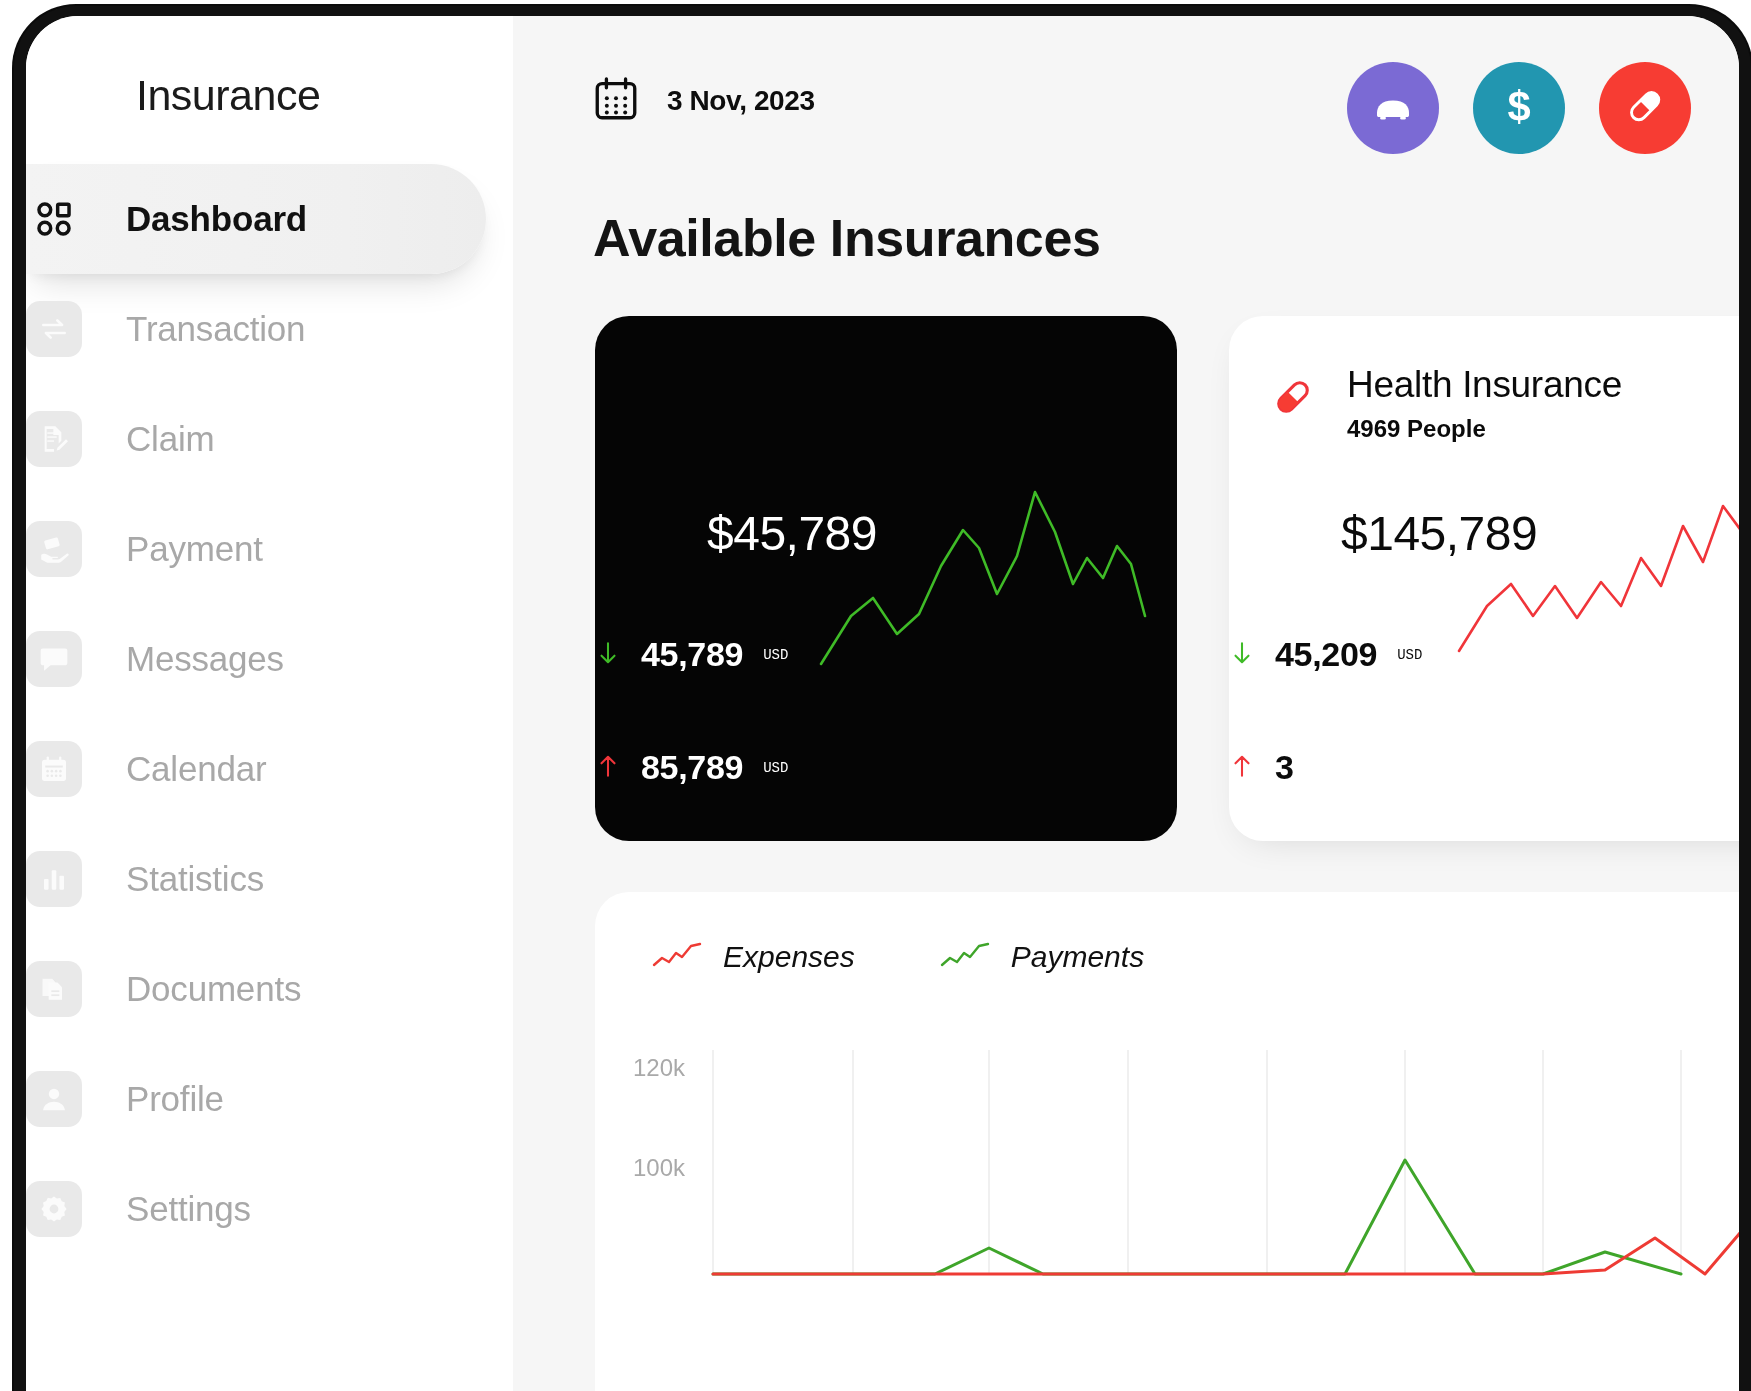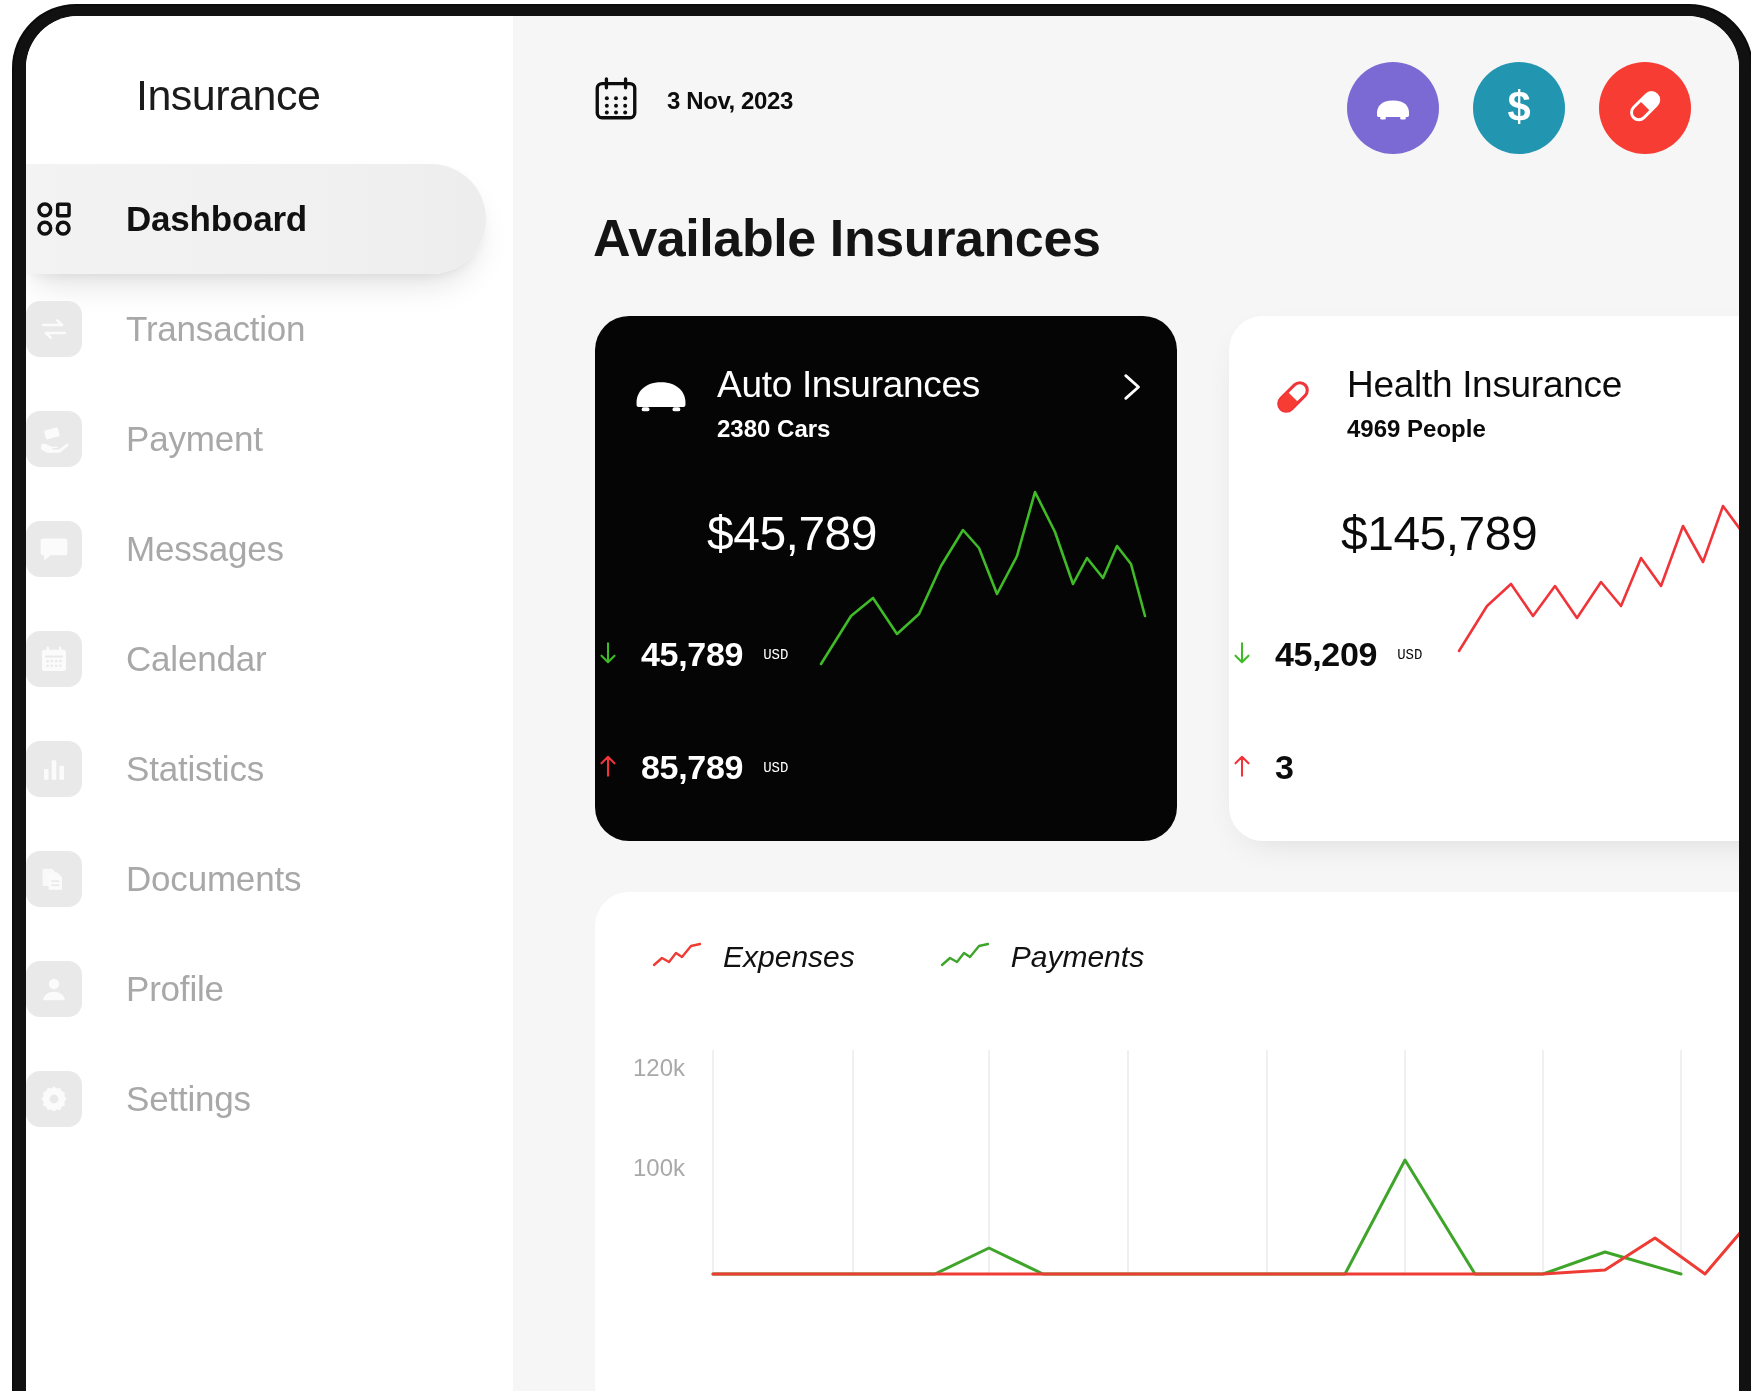"3 Nov, 2023" #date-text { font-size: 24px -> 28px }
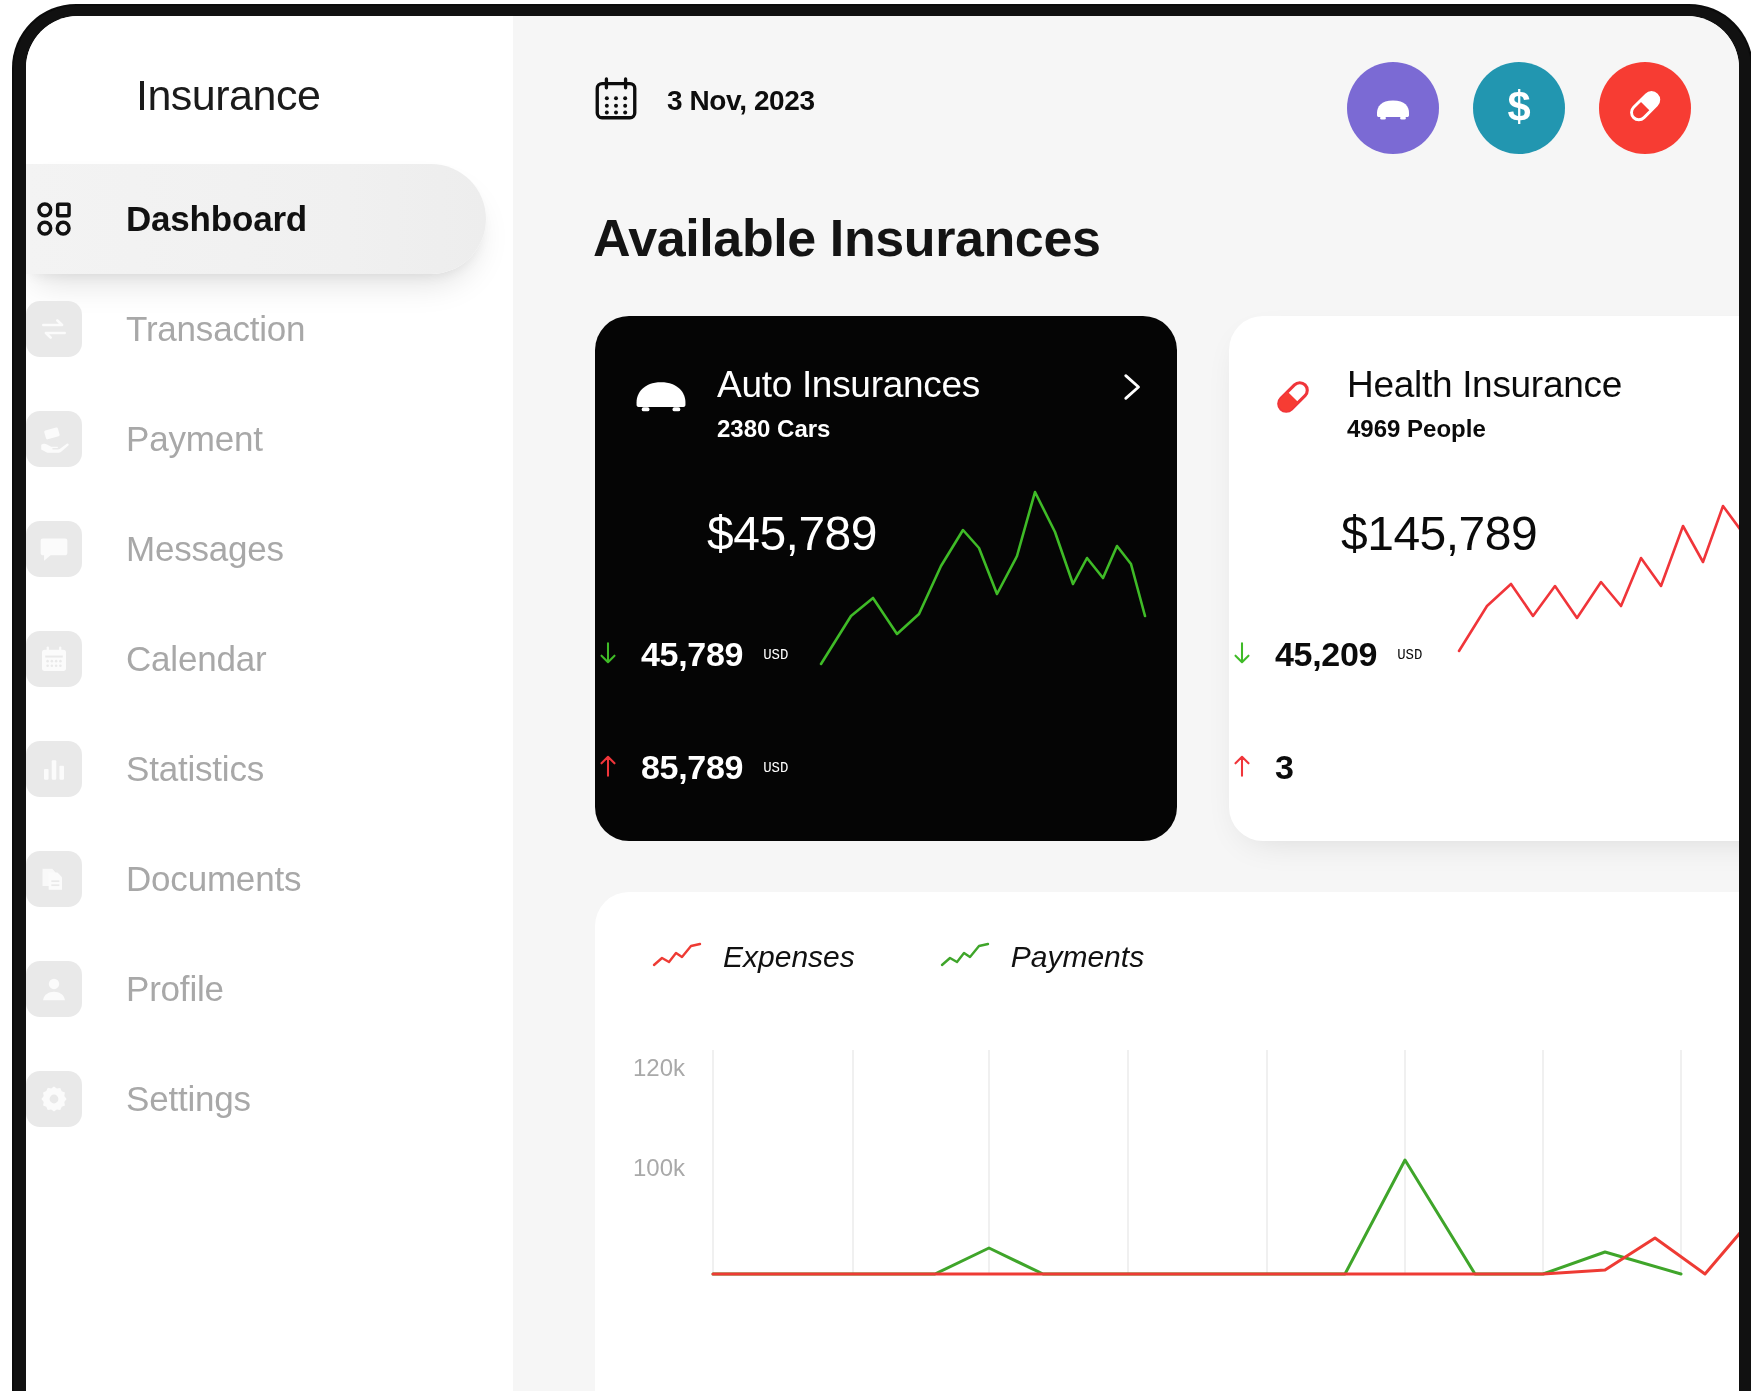"Auto Insurances" div.card-head { html: <div> <span> <svg> <path></path> <rect></rect> <rect></rect> </svg> </span> <div> <div>Auto Insurances</div> <div>2380 Cars</div> </div> <span> <svg> <path></path> </svg> </span> </div> -> none }
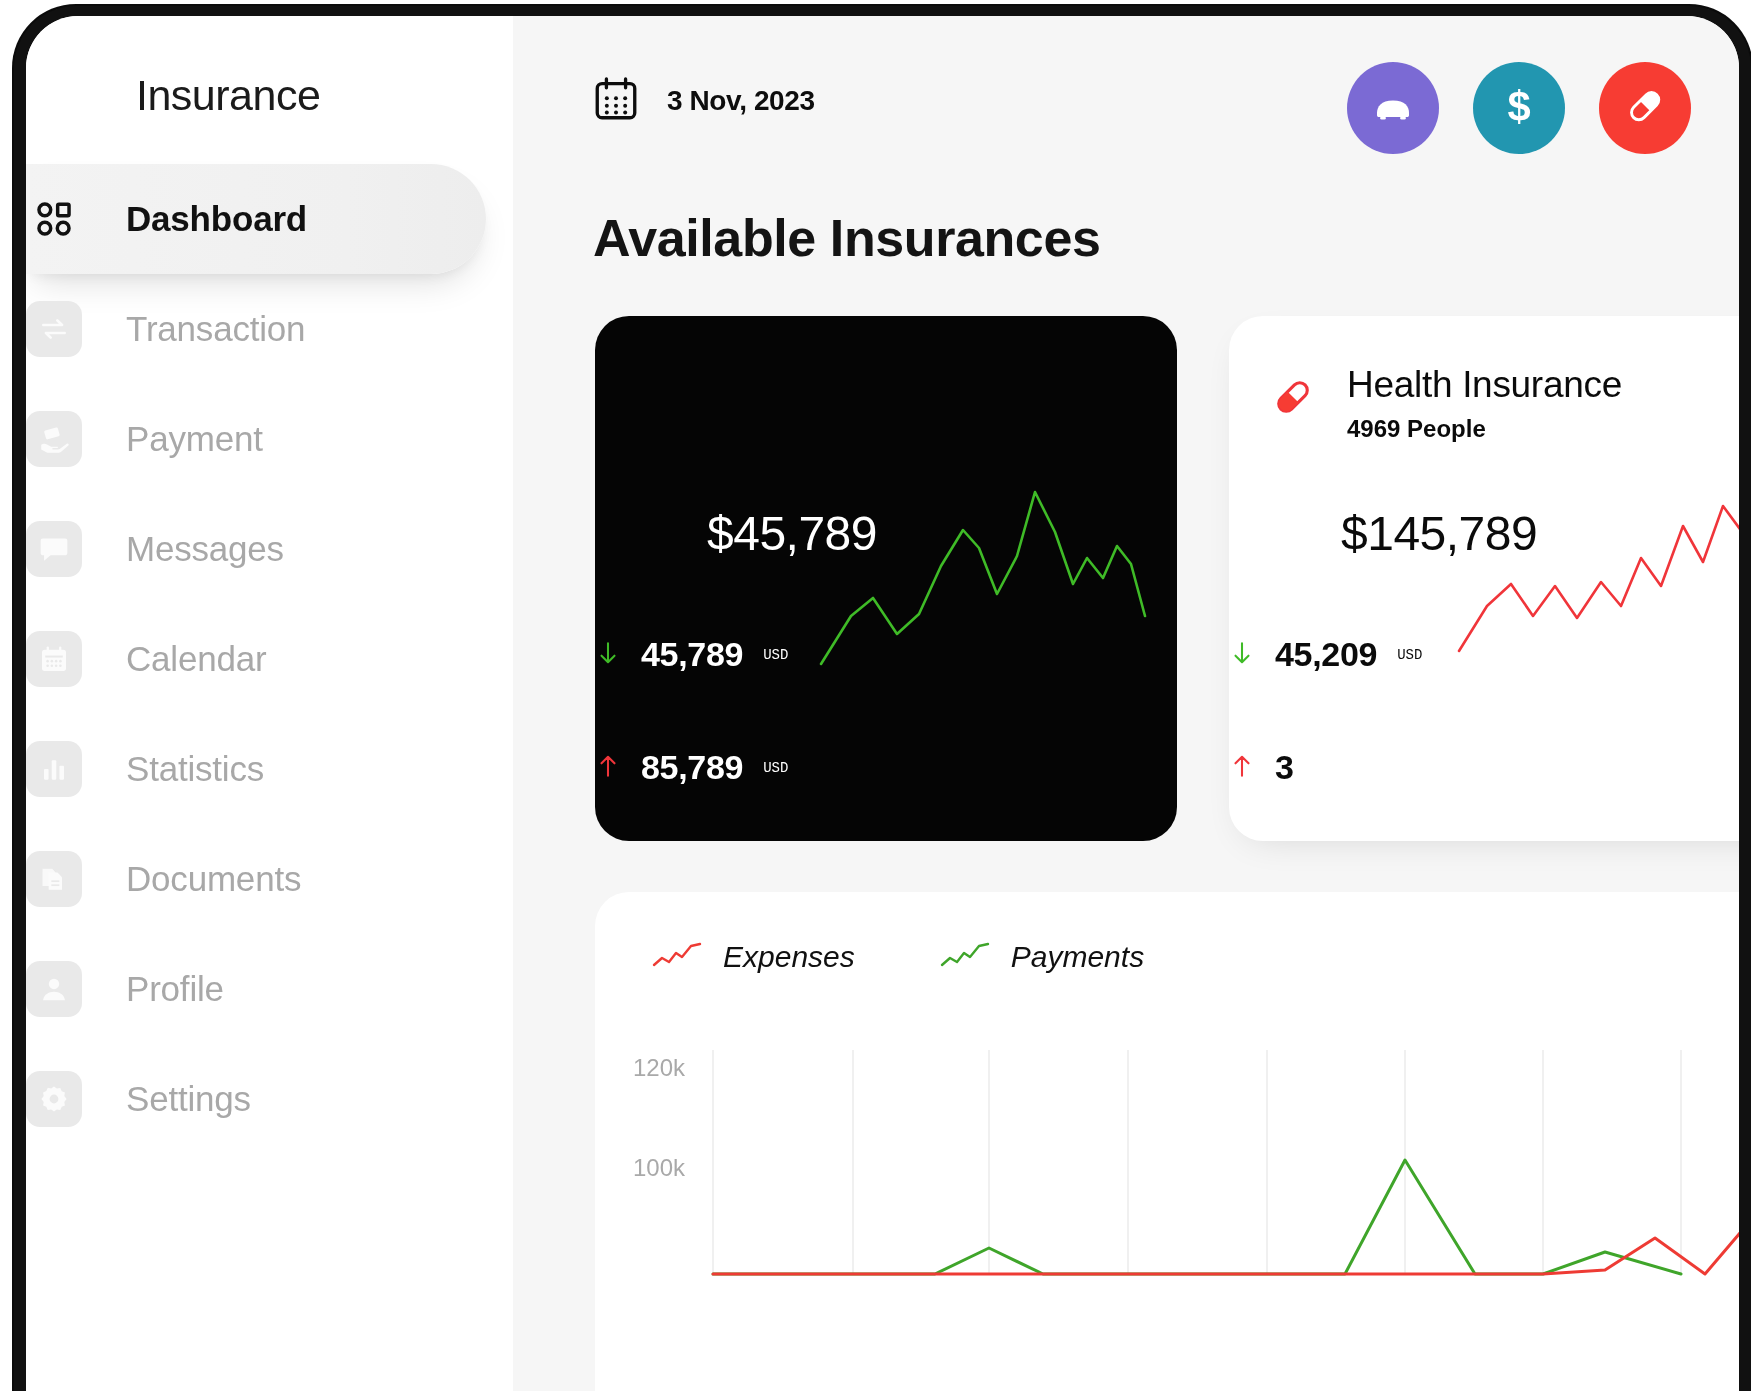"Claim" div.nav-item { html: none -> <div> <span> <svg> <path></path> <path></path> <rect></rect> <rect></rect> <rect></rect> </svg> </span> <span>Claim</span> </div> }
